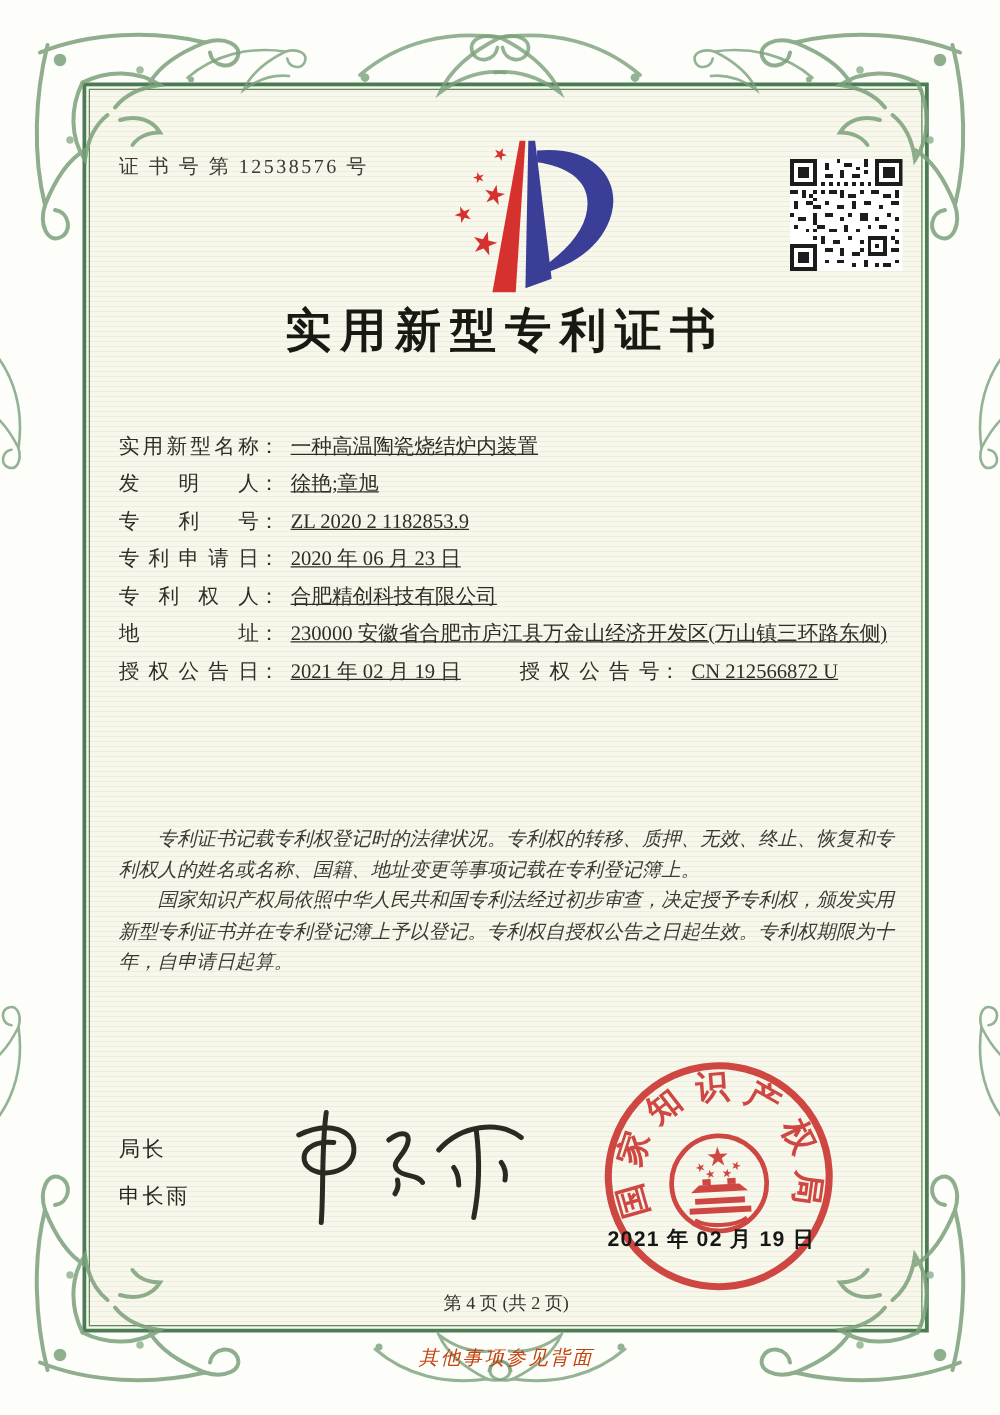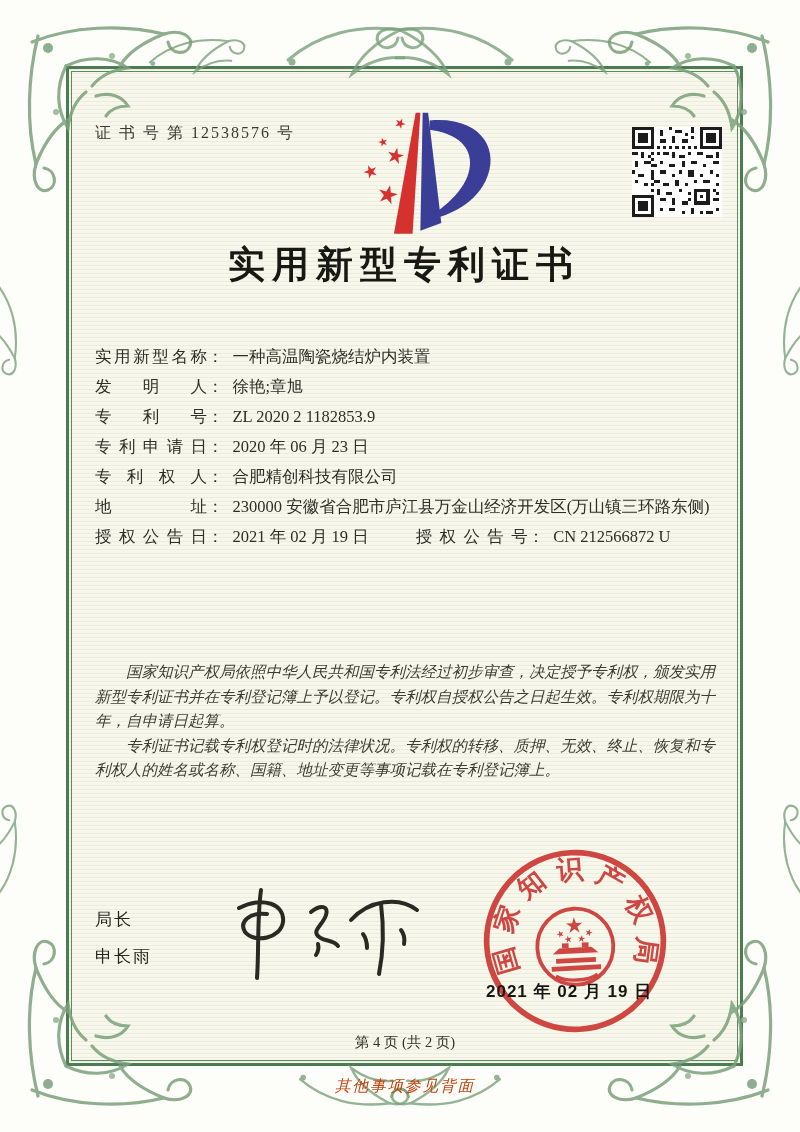"一种高温陶瓷烧结炉内装置" .val { text-decoration: none -> underline }
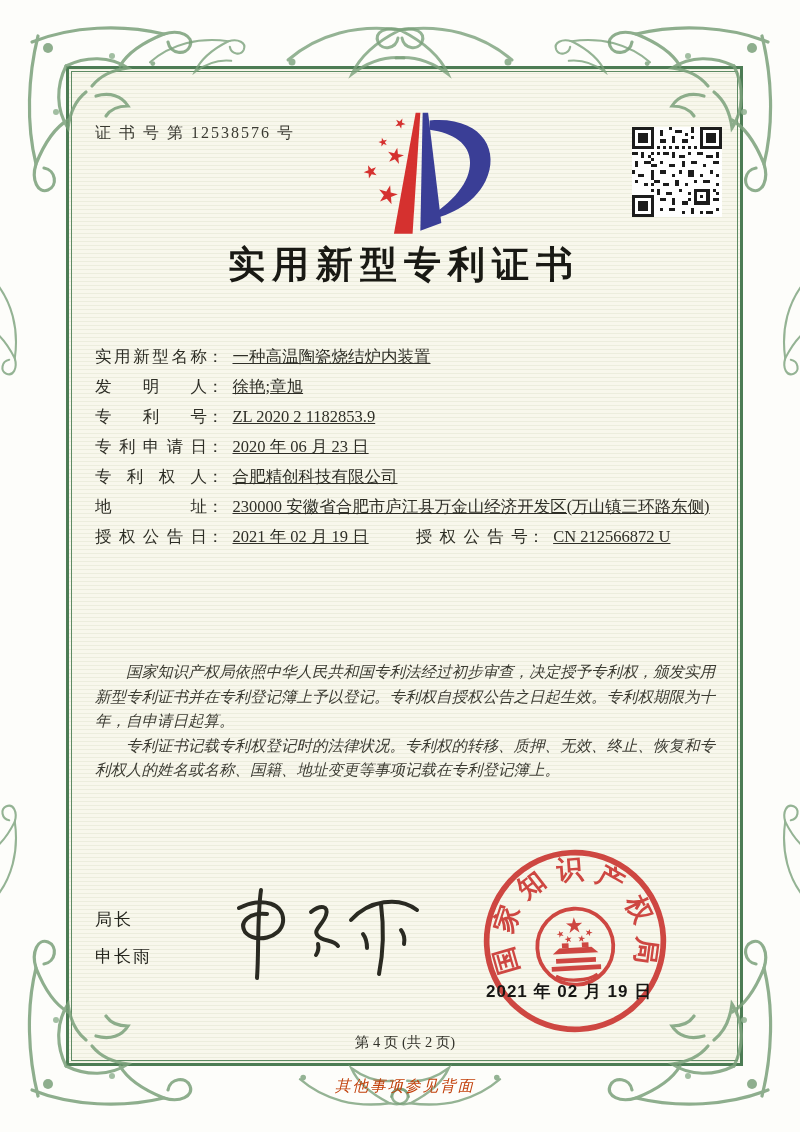"国家知识产权局依照中华人民共和国专利法经过初步审查，决定授予专利权，颁发实用新型" p { order: before "专利证书记载专利权登记时的法律状况。专利权的转移、质押、无效、终止、恢复和专利权" -> after "专利证书记载专利权登记时的法律状况。专利权的转移、质押、无效、终止、恢复和专利权" }
